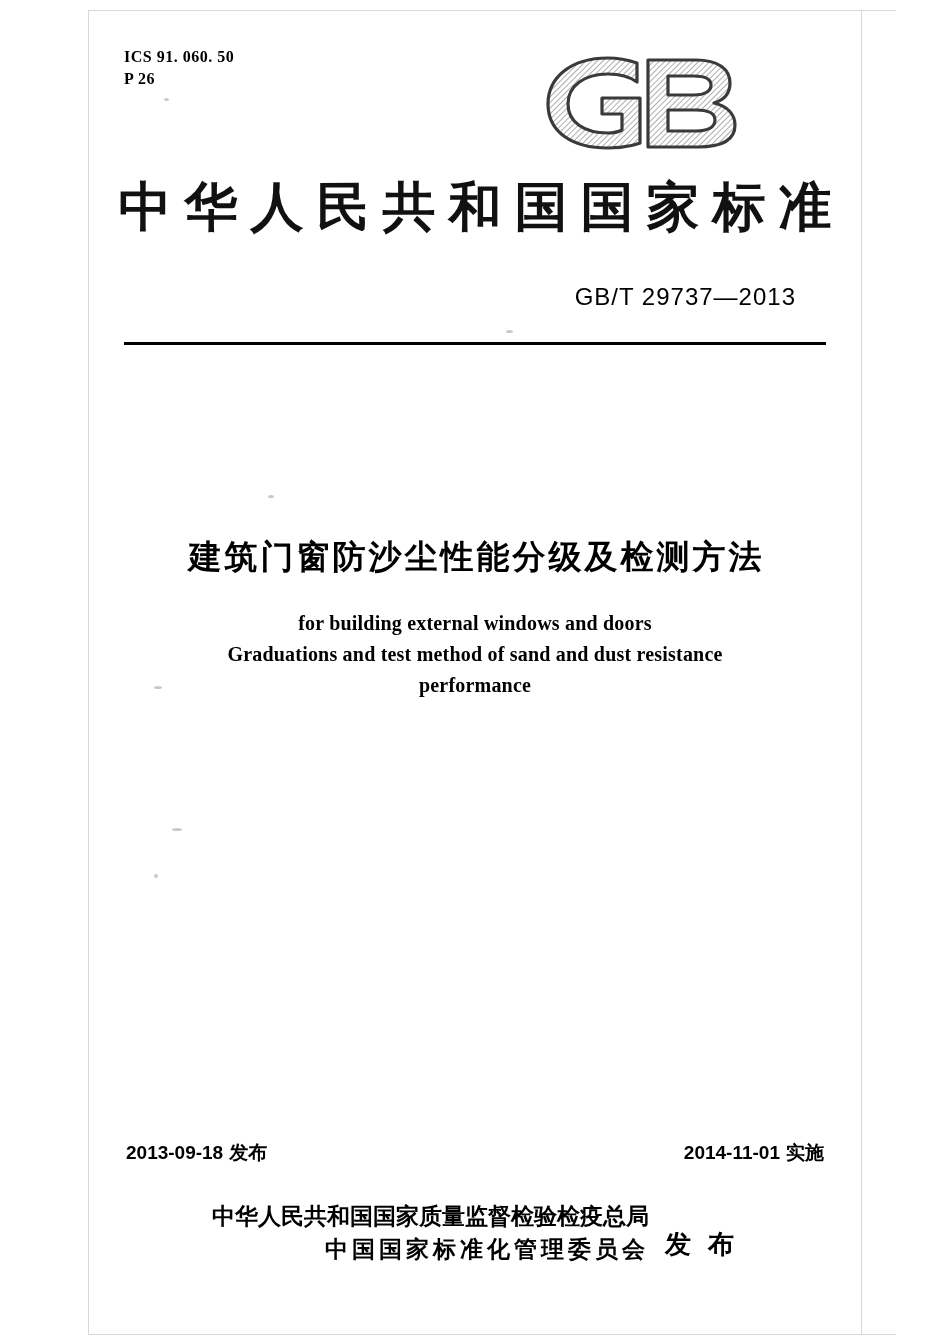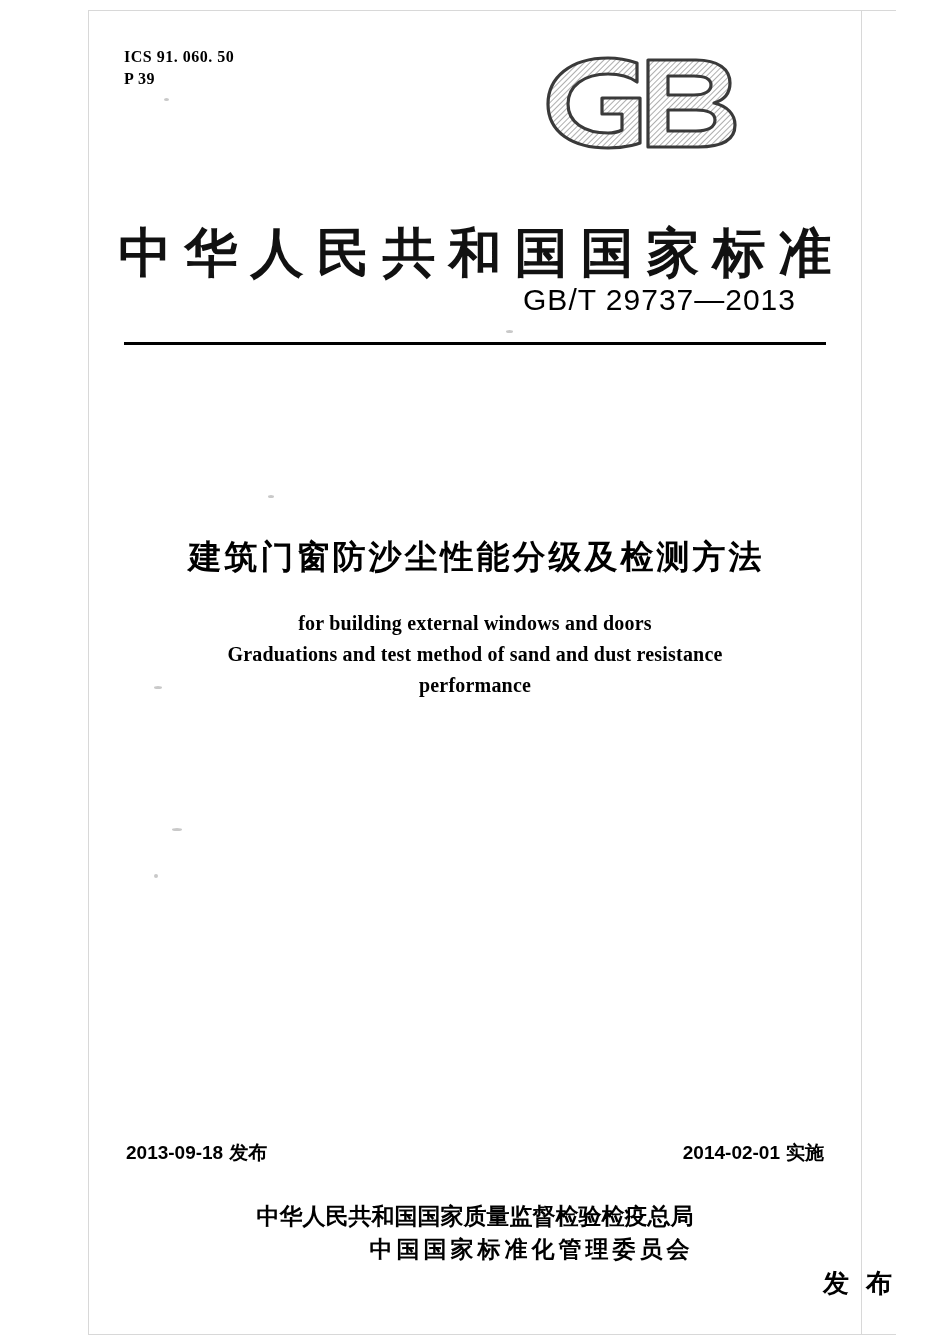"P 39" div { text: 39 -> 26 }
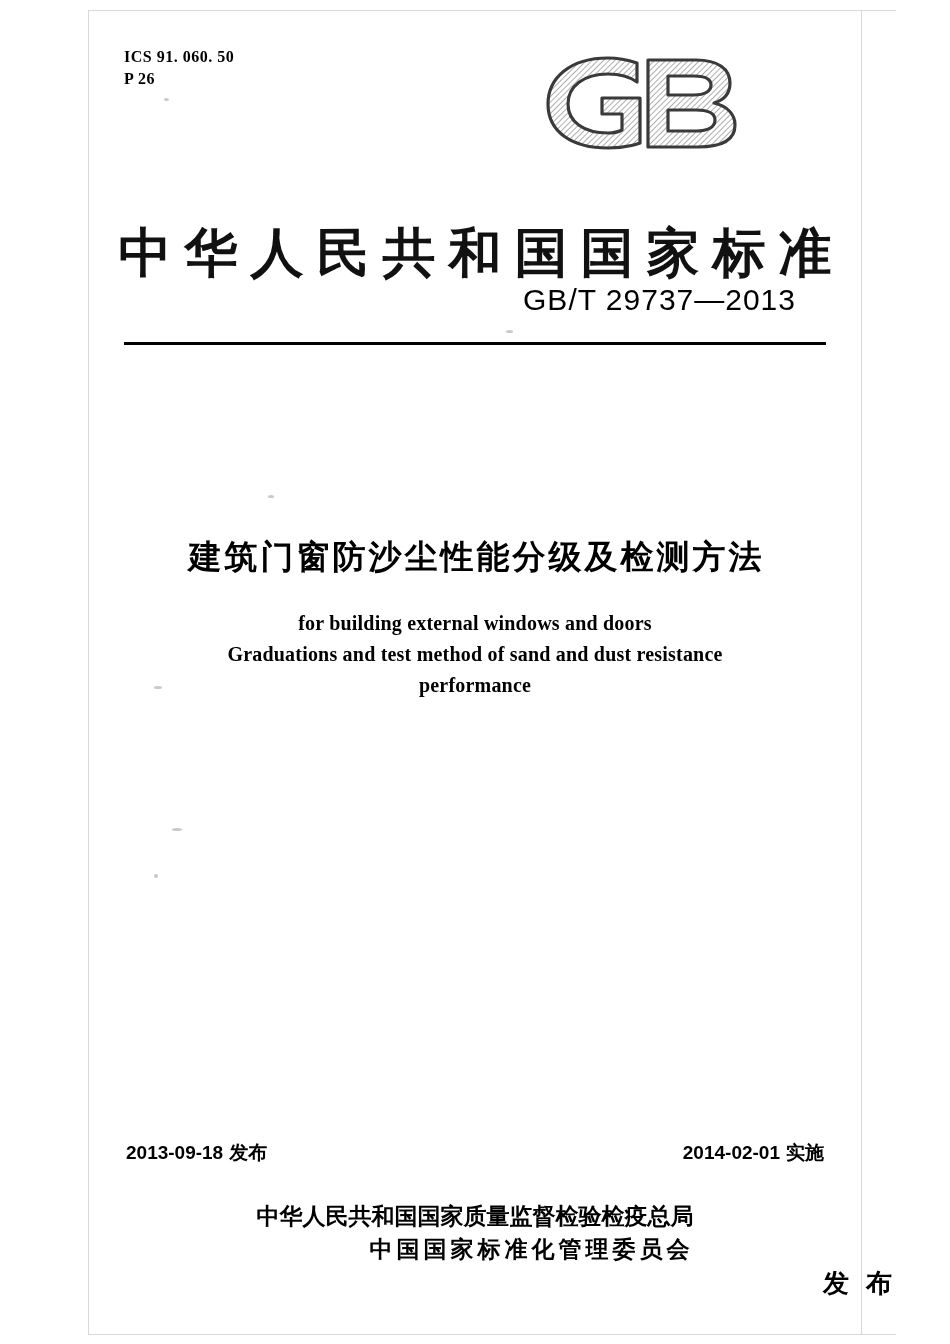"中华人民共和国国家标准" .national-title { margin-top: 46px -> none }
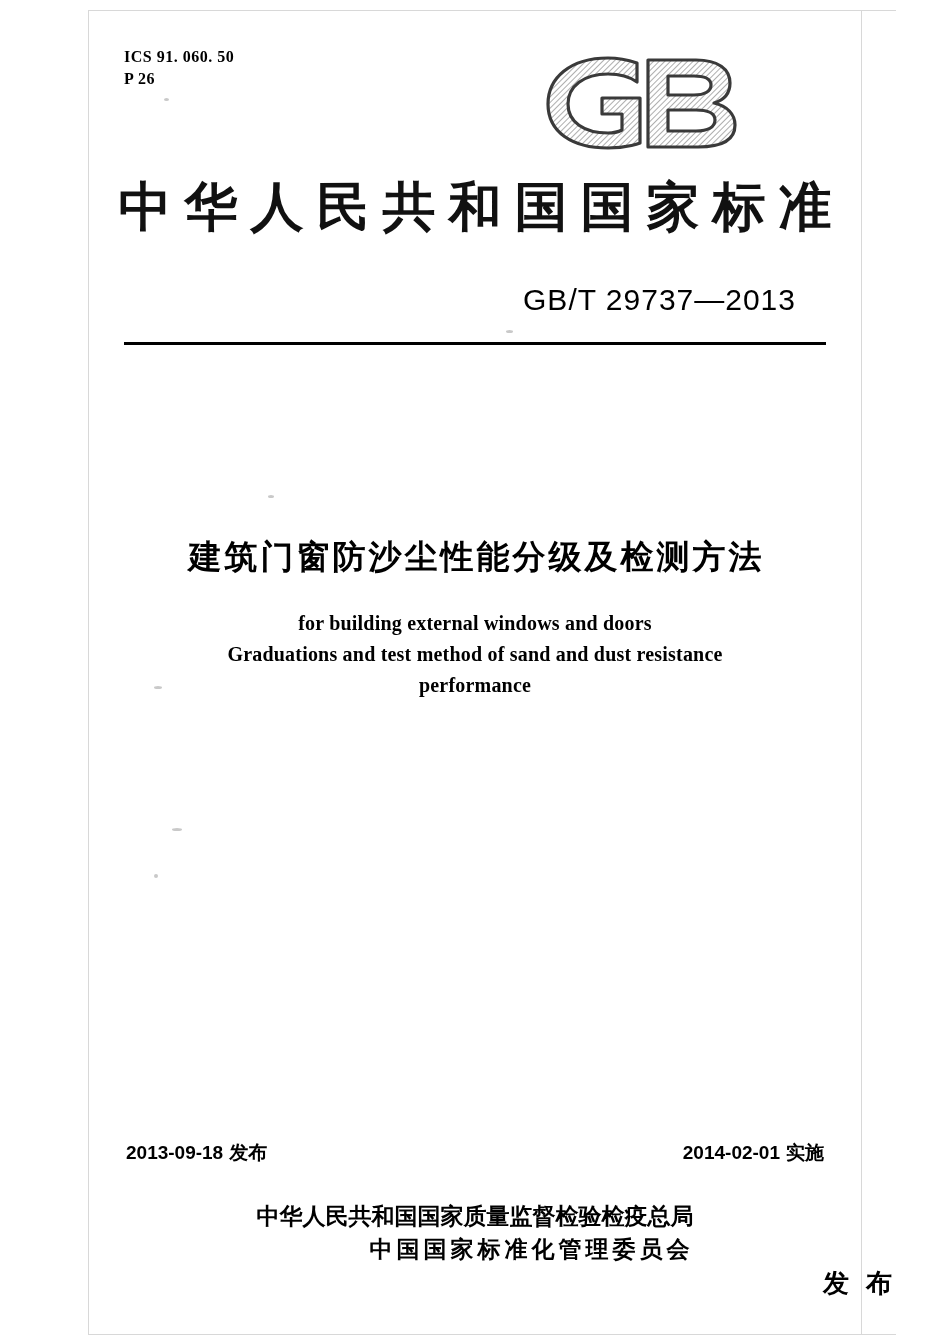"GB/T 29737—2013" .std-number { font-size: 30px -> 24px }
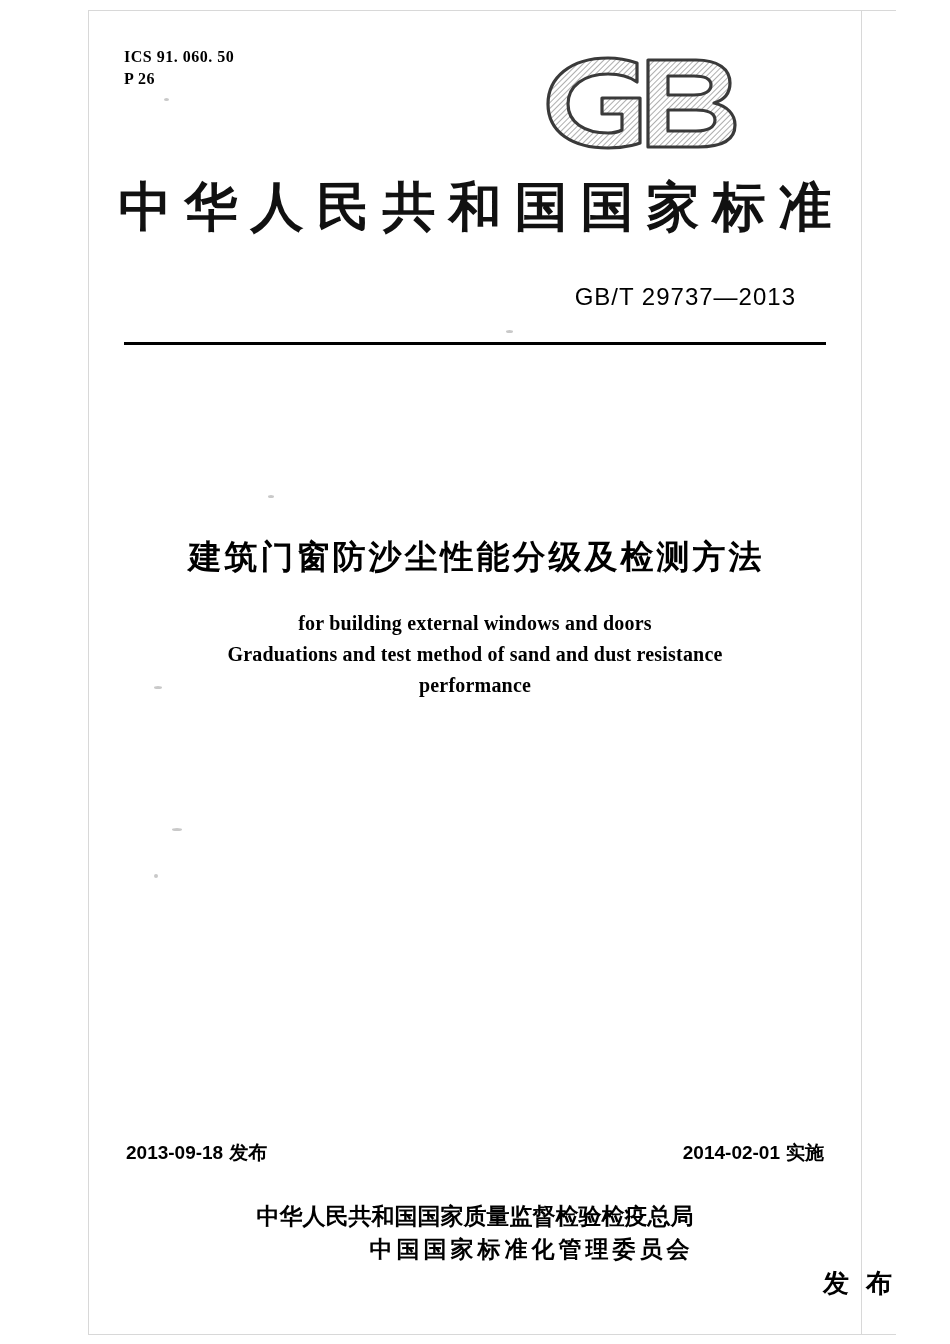"2014-02-01" span.num { text: 2014-02-01 -> 2014-11-01 }
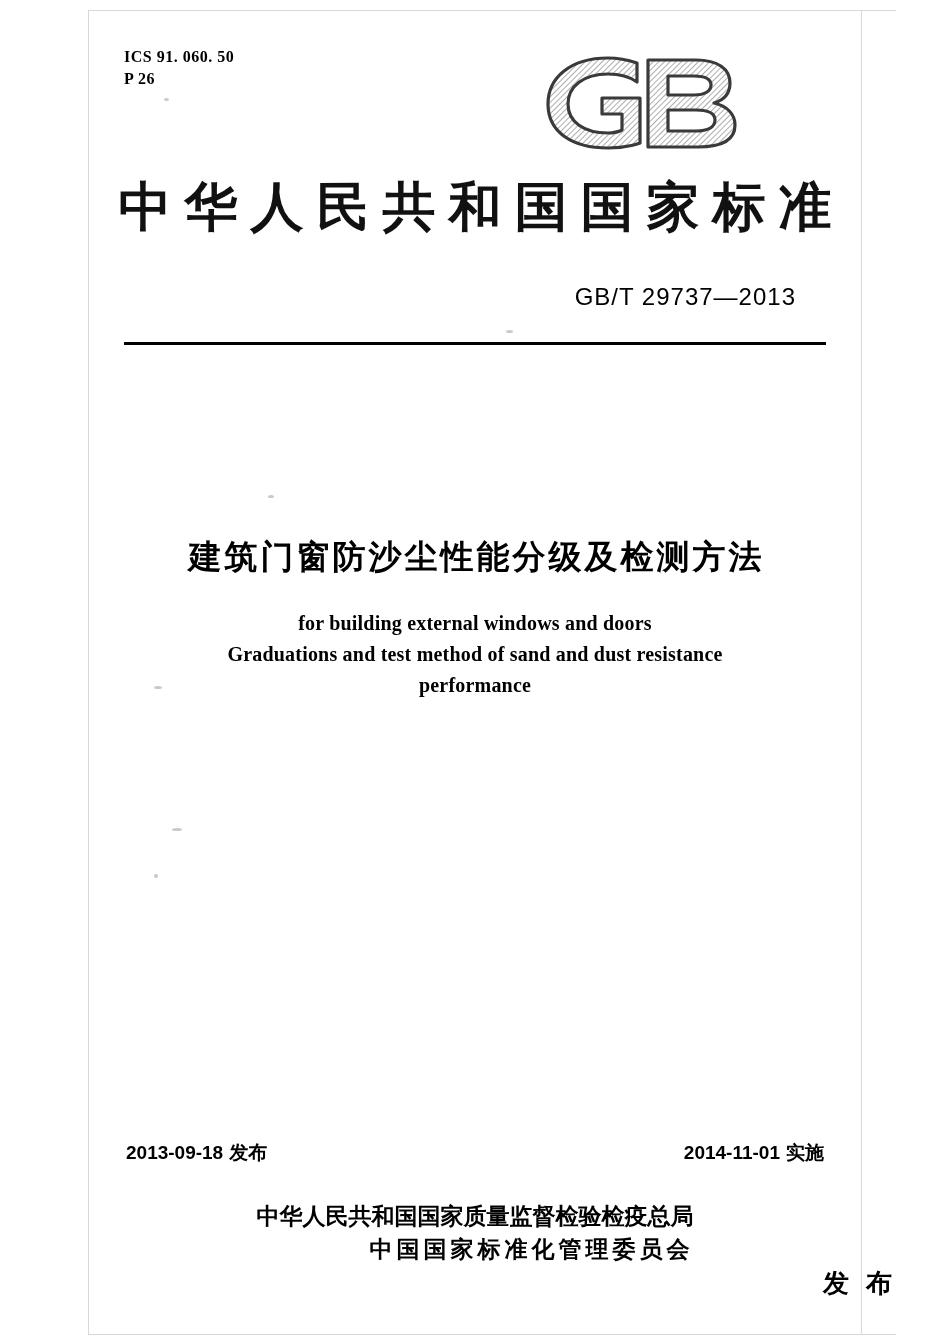"中华人民共和国国家质量监督检验检疫总局" .issuer { flex-direction: column -> none }
